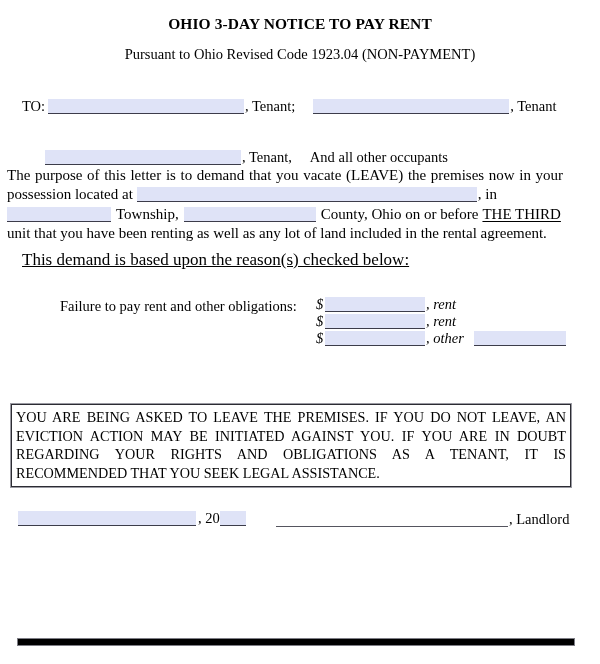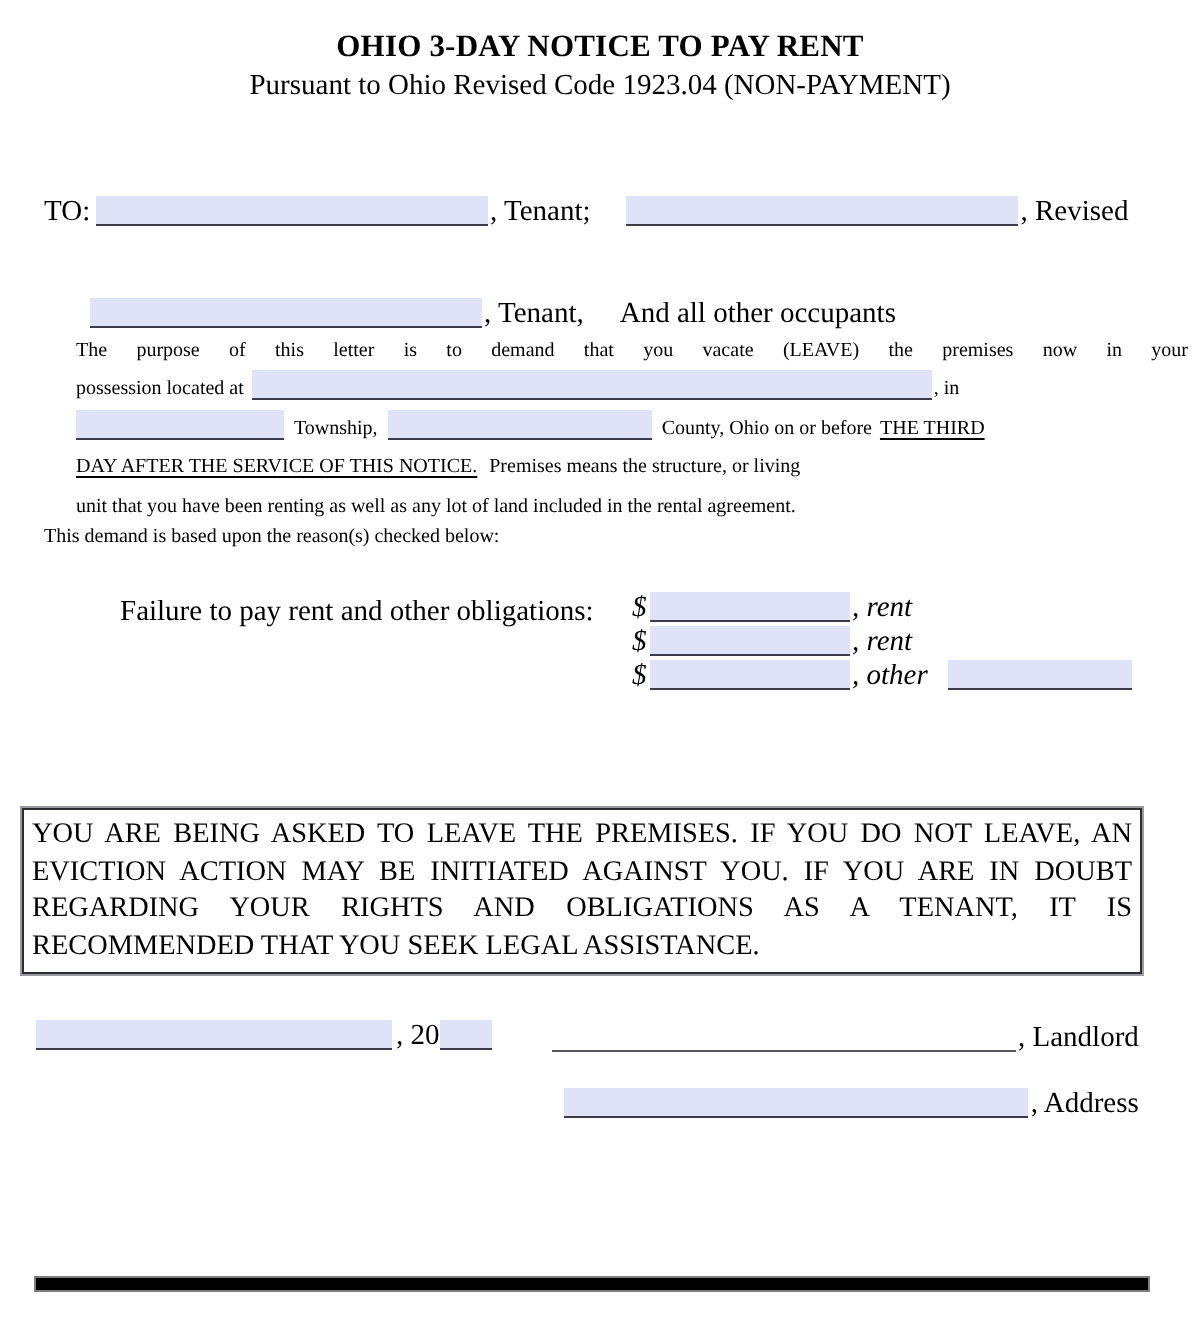"Pursuant to Ohio Revised Code" .doc-subtitle { margin-top: 1px -> 12px }
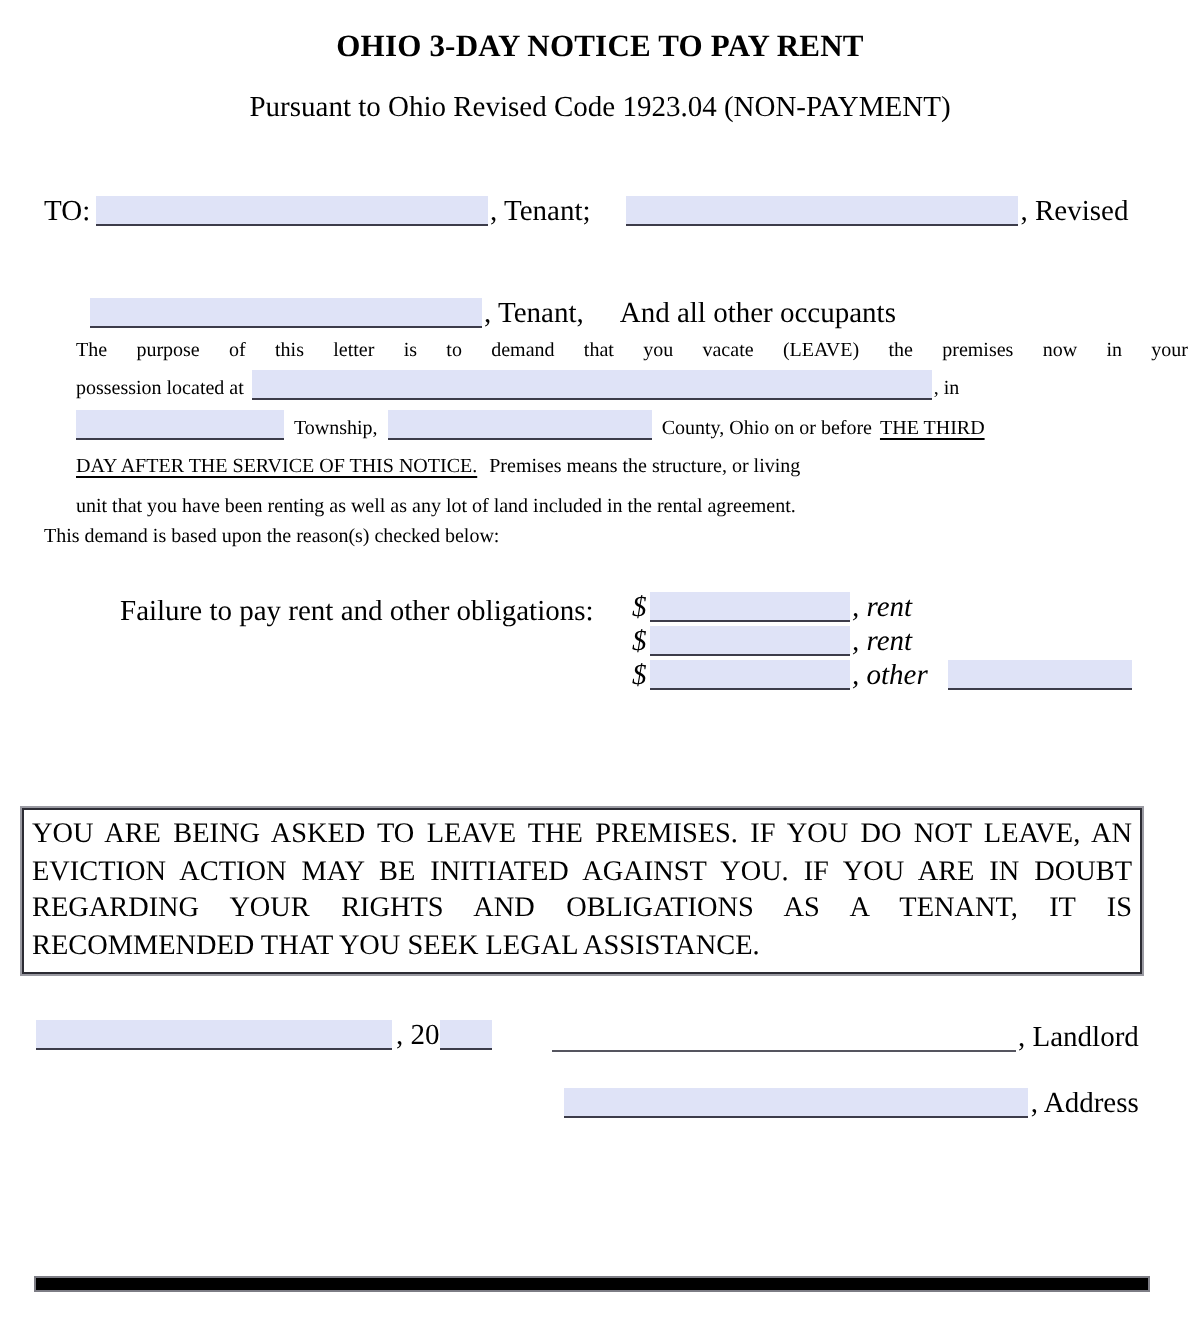", Revised" span.sep { text: Revised -> Tenant }
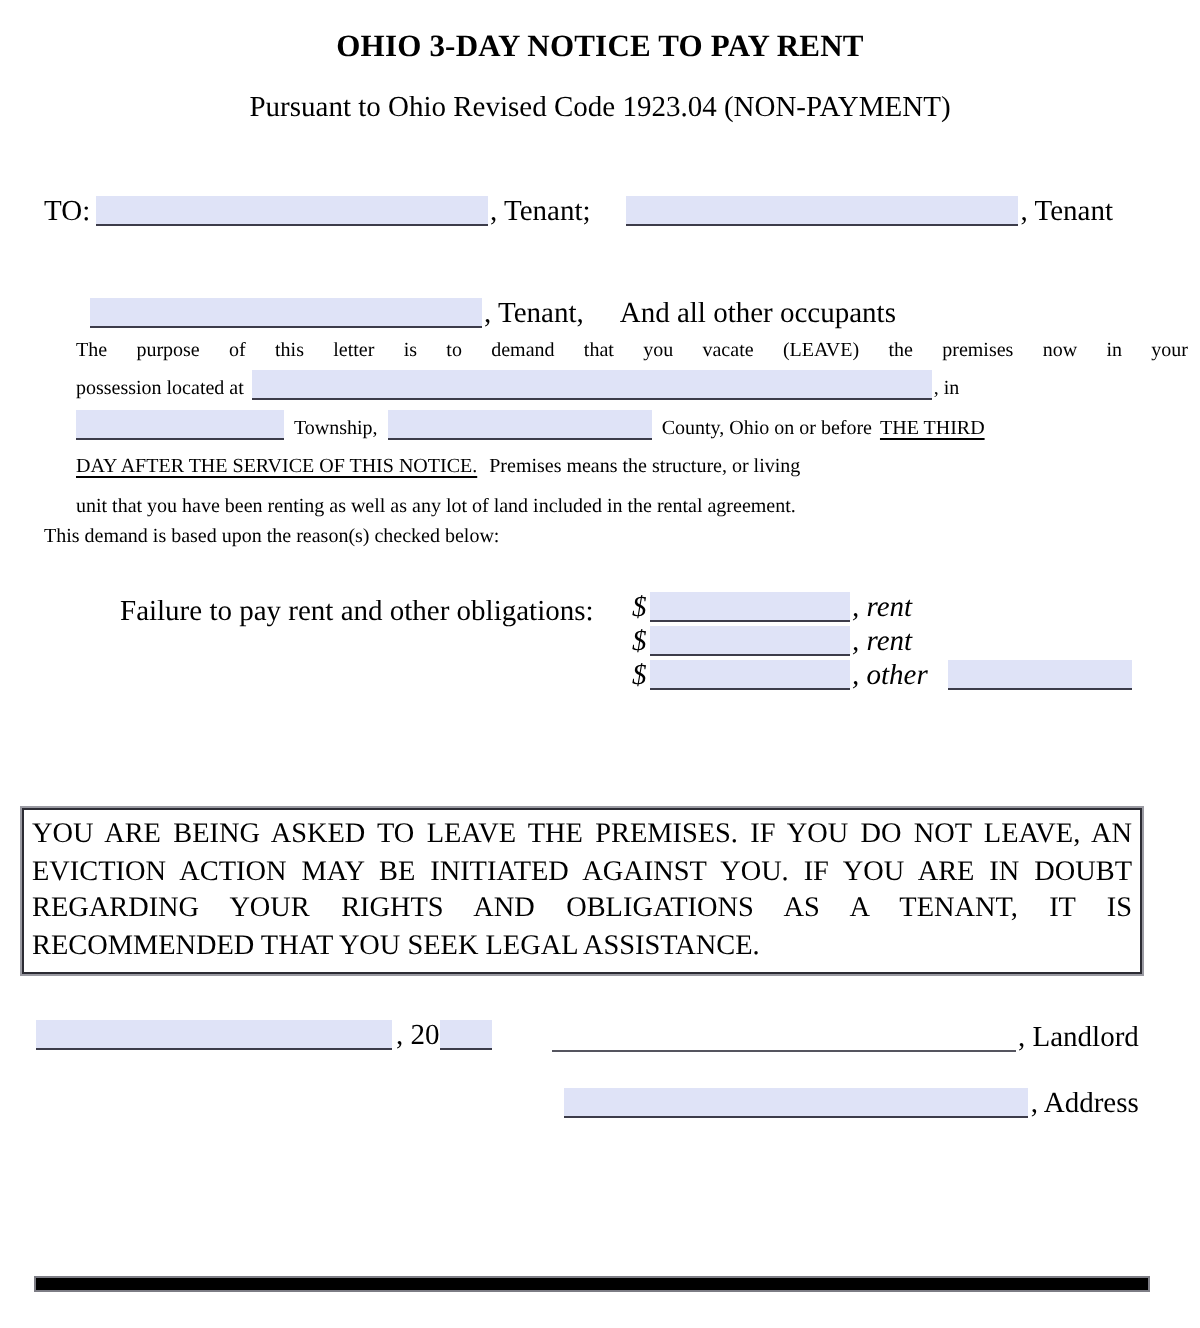"The purpose of this letter" .body-para { font-size: 10px -> 15px; left: 38px -> 7px }
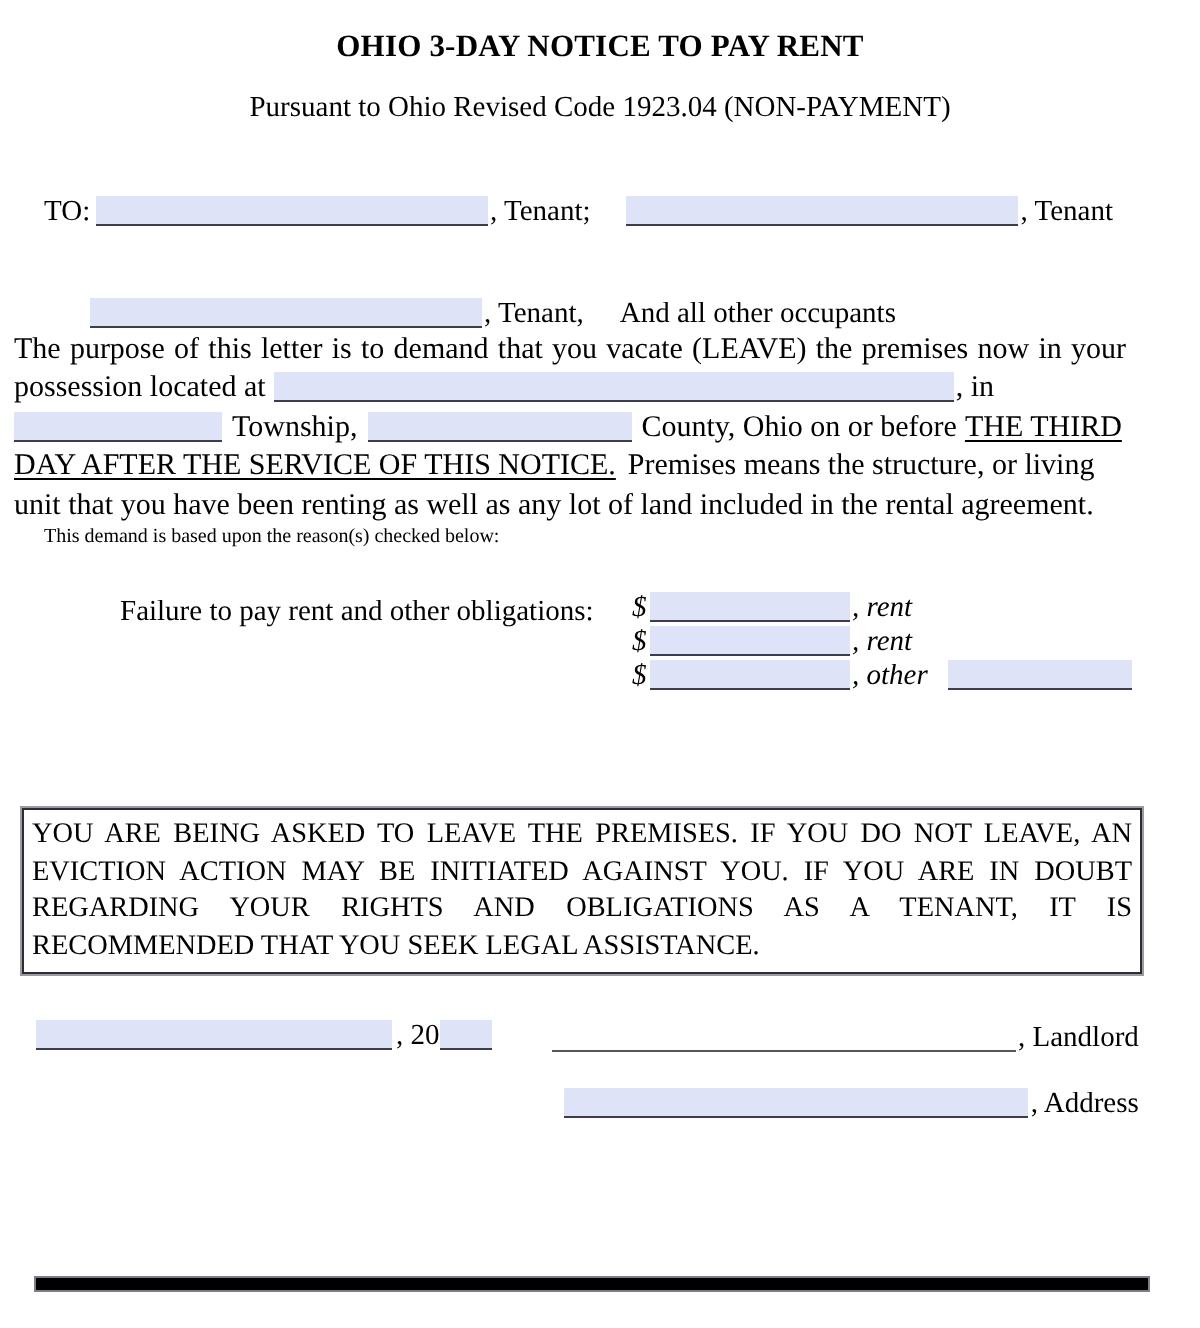"DAY AFTER THE SERVICE OF" span.ln { html: <span><span>DAY AFTER THE SERVICE OF THIS NOTICE.</span><span></span><span>Premises means the structure, or living</span> </span> -> none }
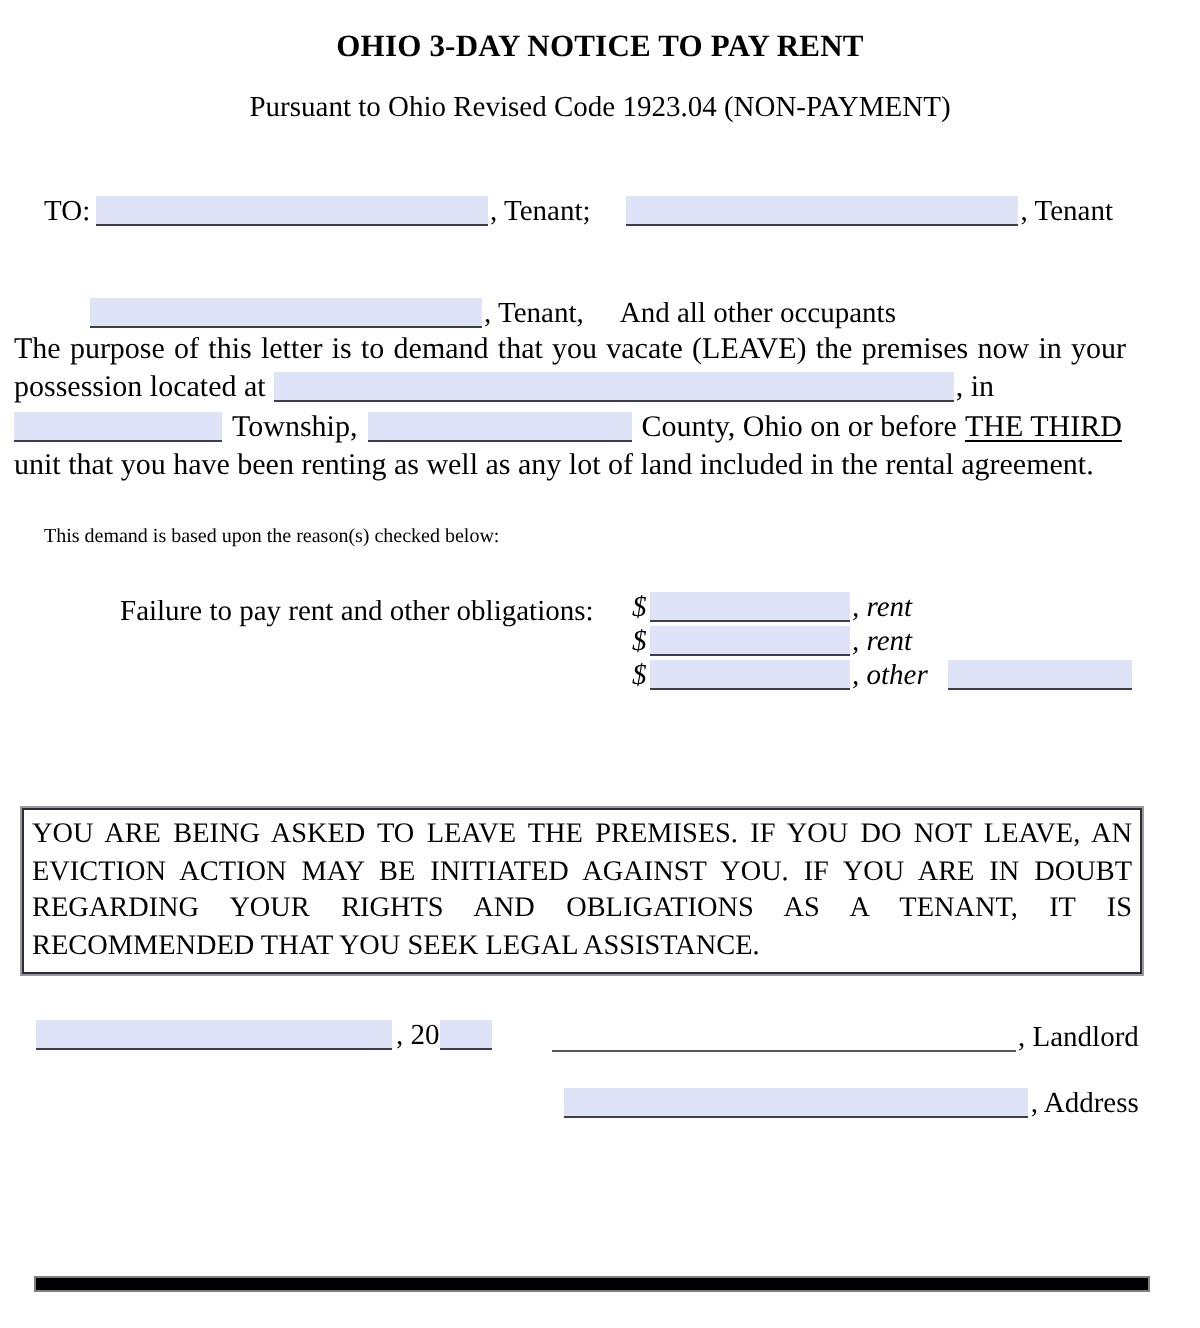"This demand is based upon" .demand-line { font-size: 10px -> 17px; text-decoration: none -> underline; top: 263px -> 250px }
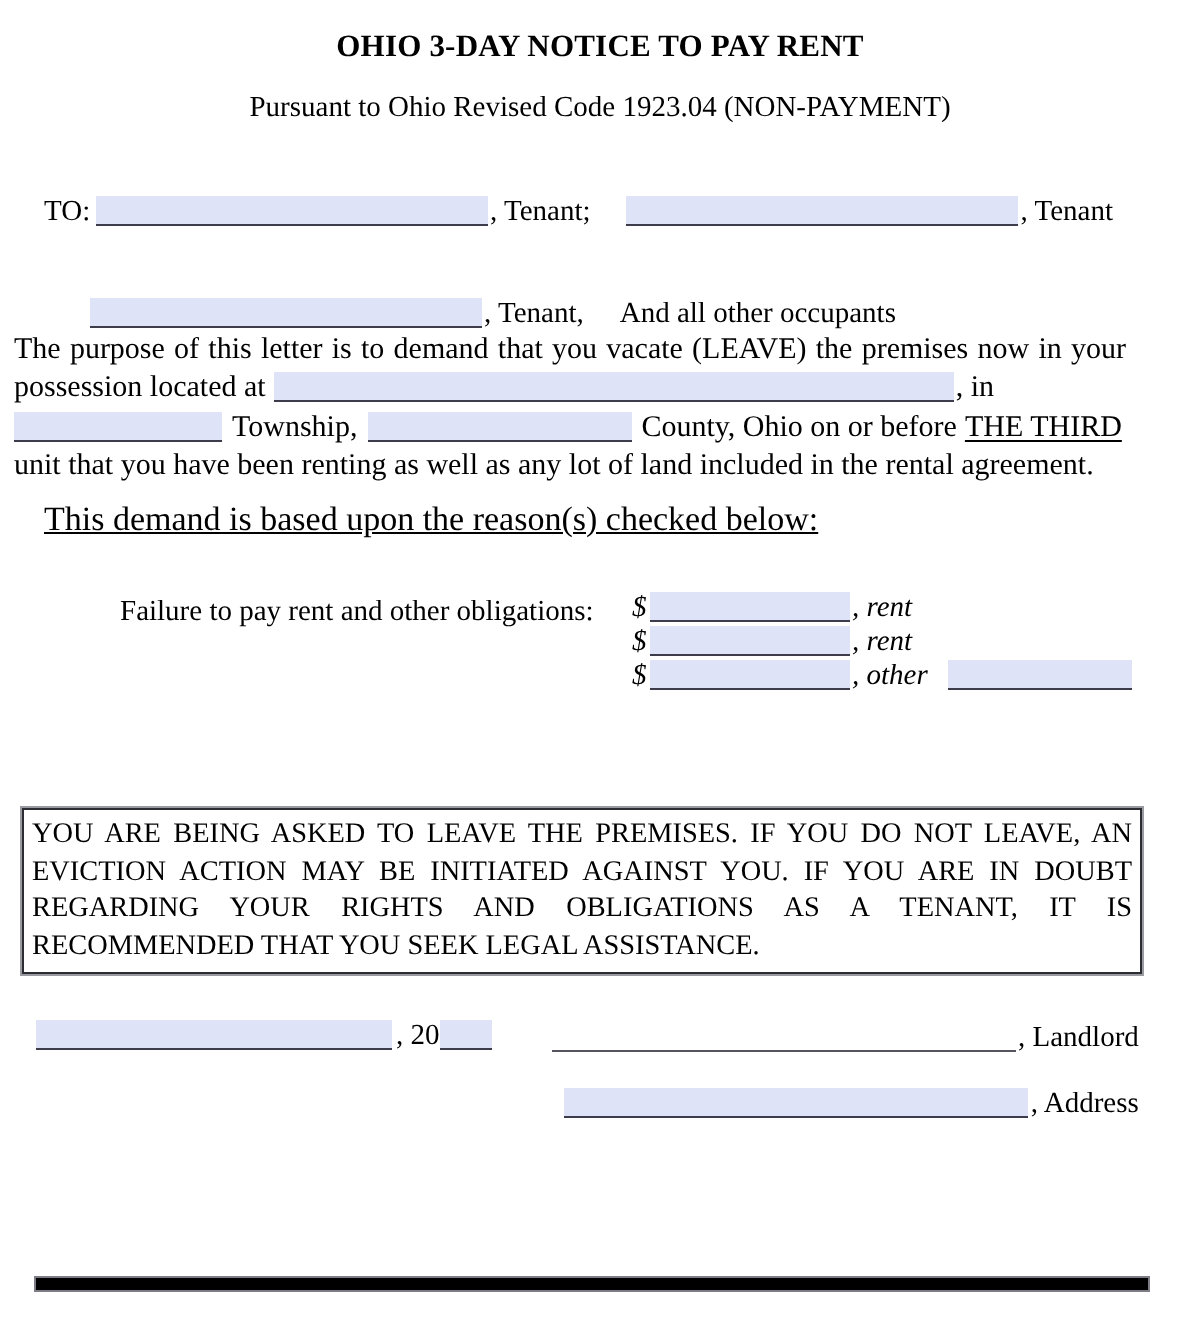", Address" div.sig-row { html: <div><span></span><span>, Address</span> </div> -> none }
